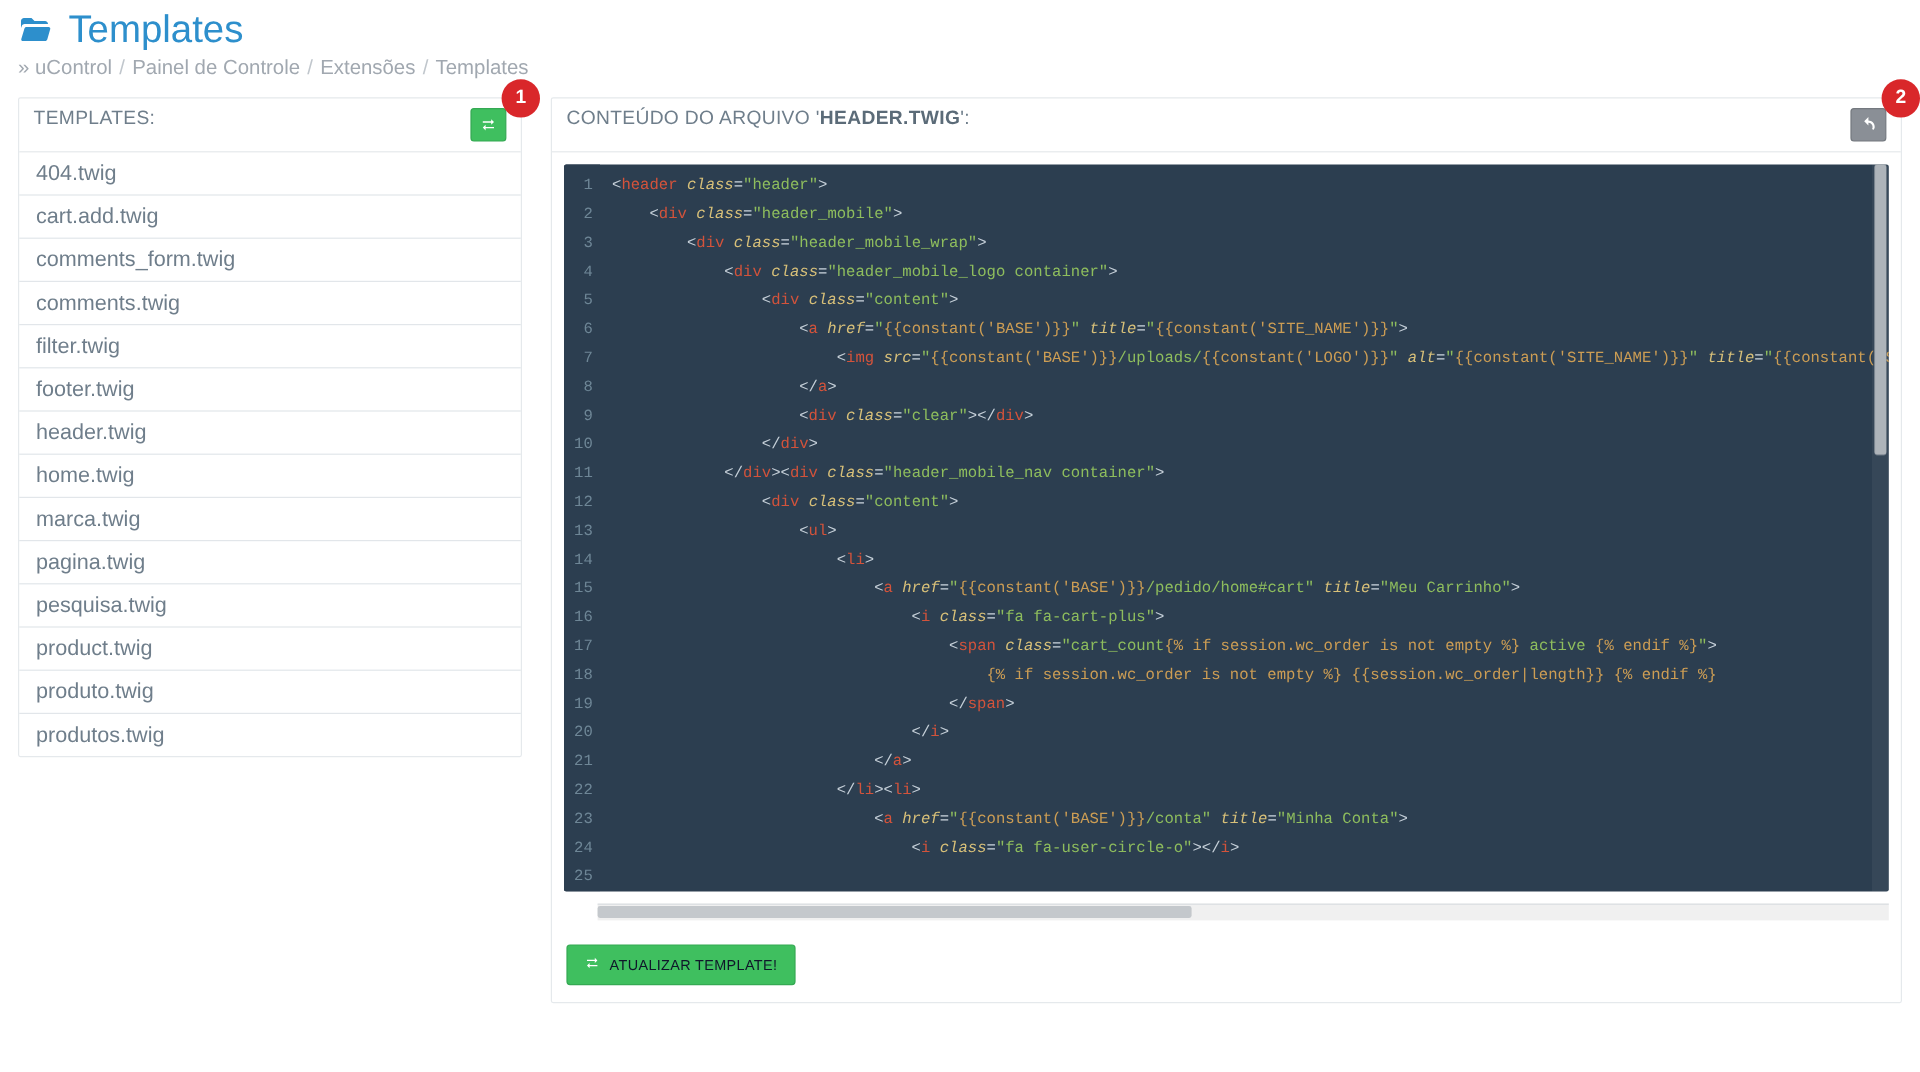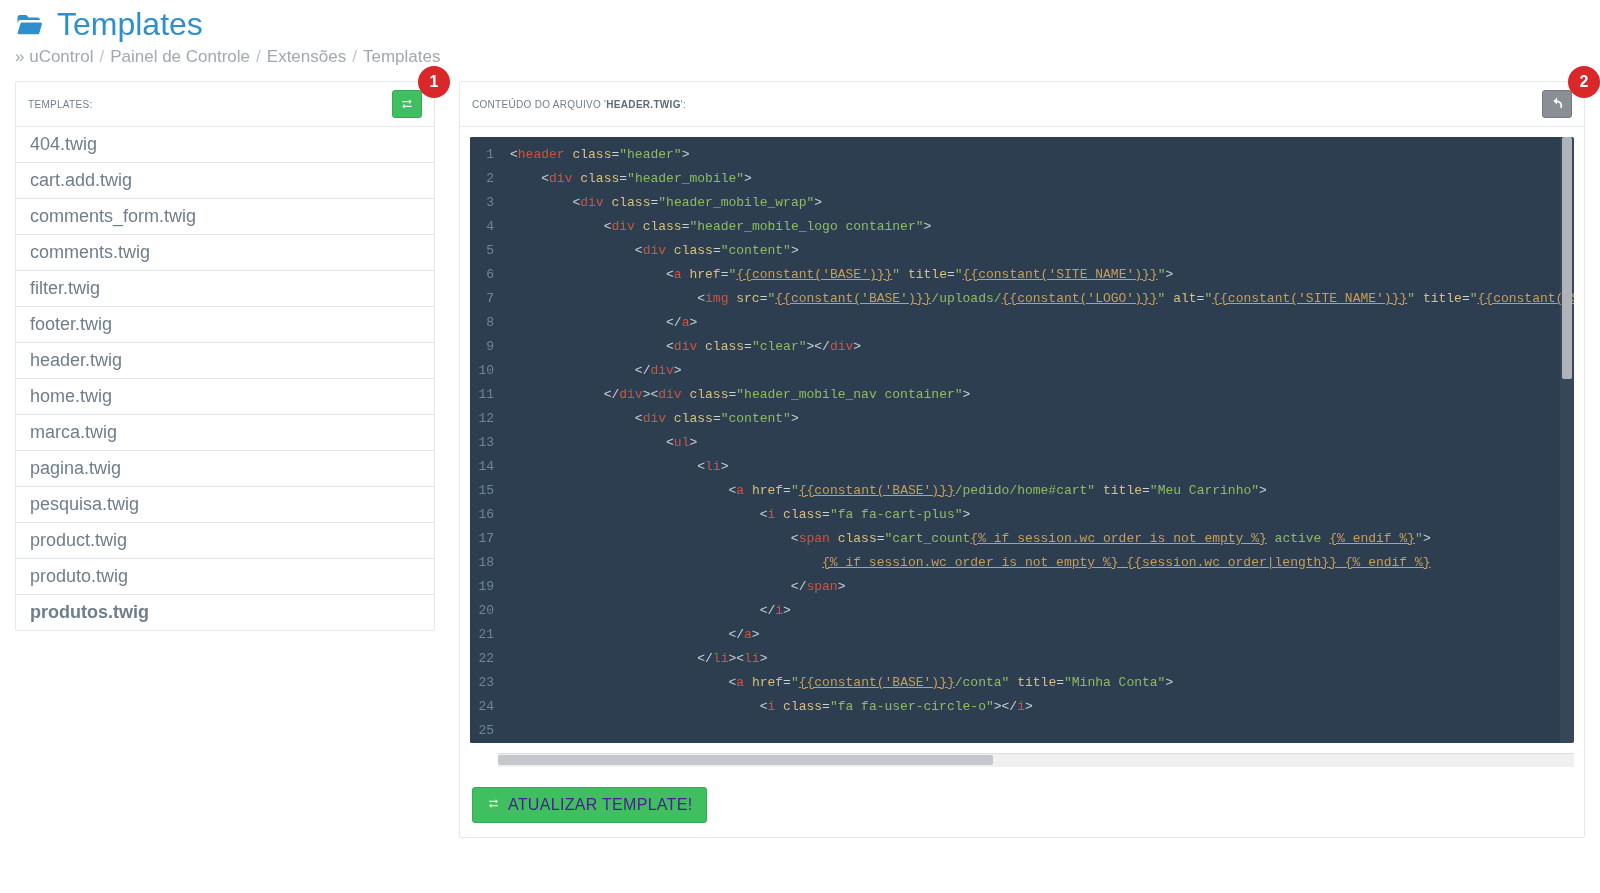"TEMPLATES:" .panel-header { align-items: center -> flex-start; font-size: 10px -> 16px }
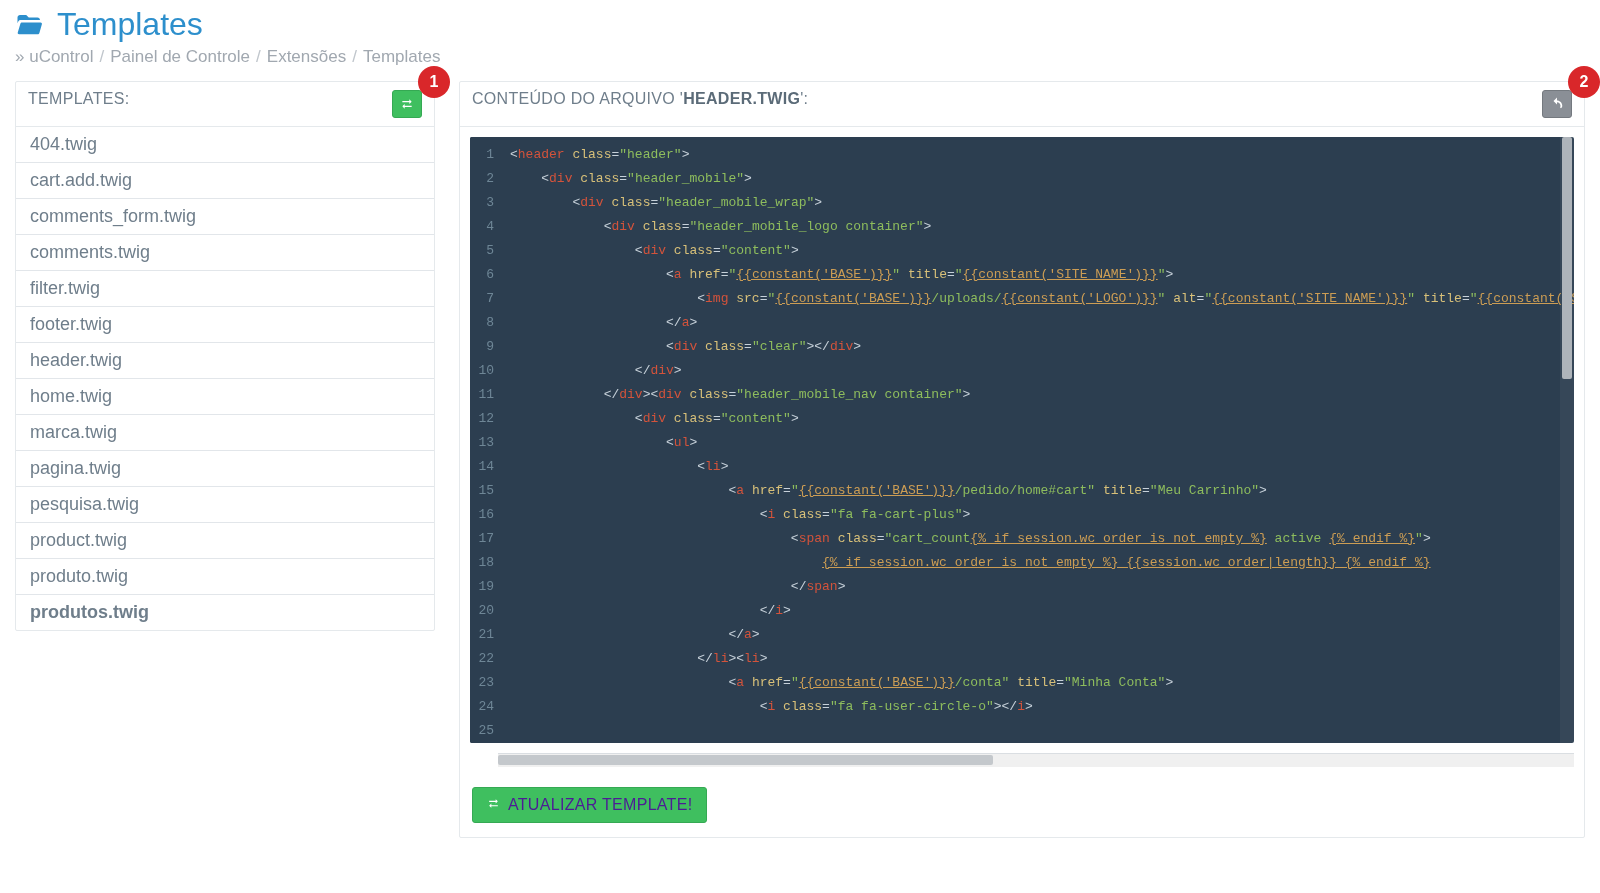"class" .an { font-style: none -> italic }
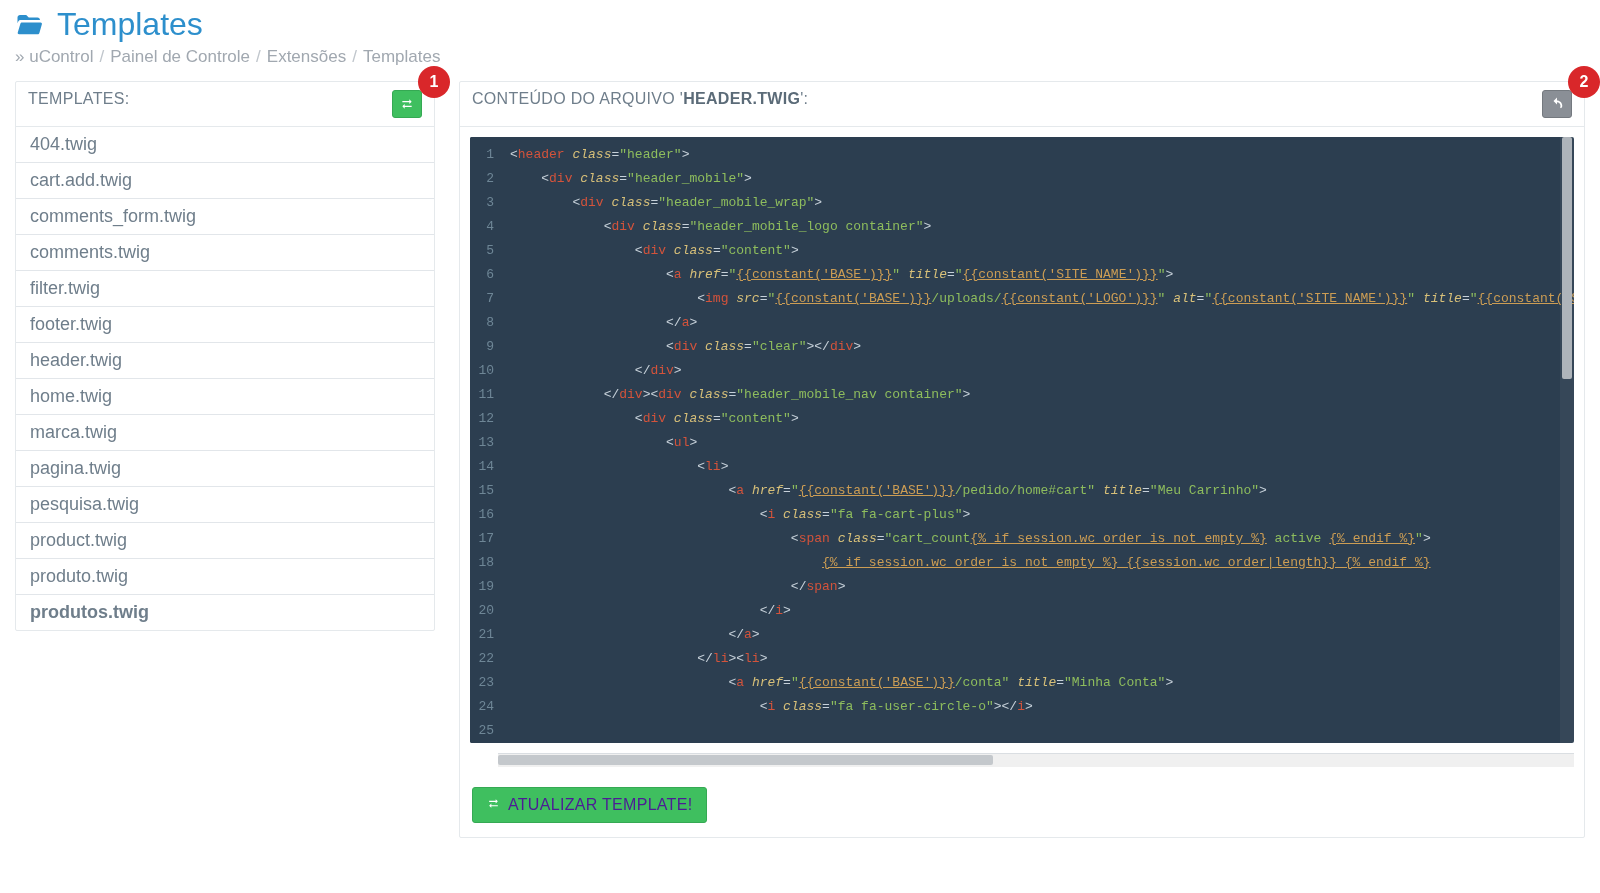"{{constant('BASE')}}" .tw { text-decoration: underline -> none }
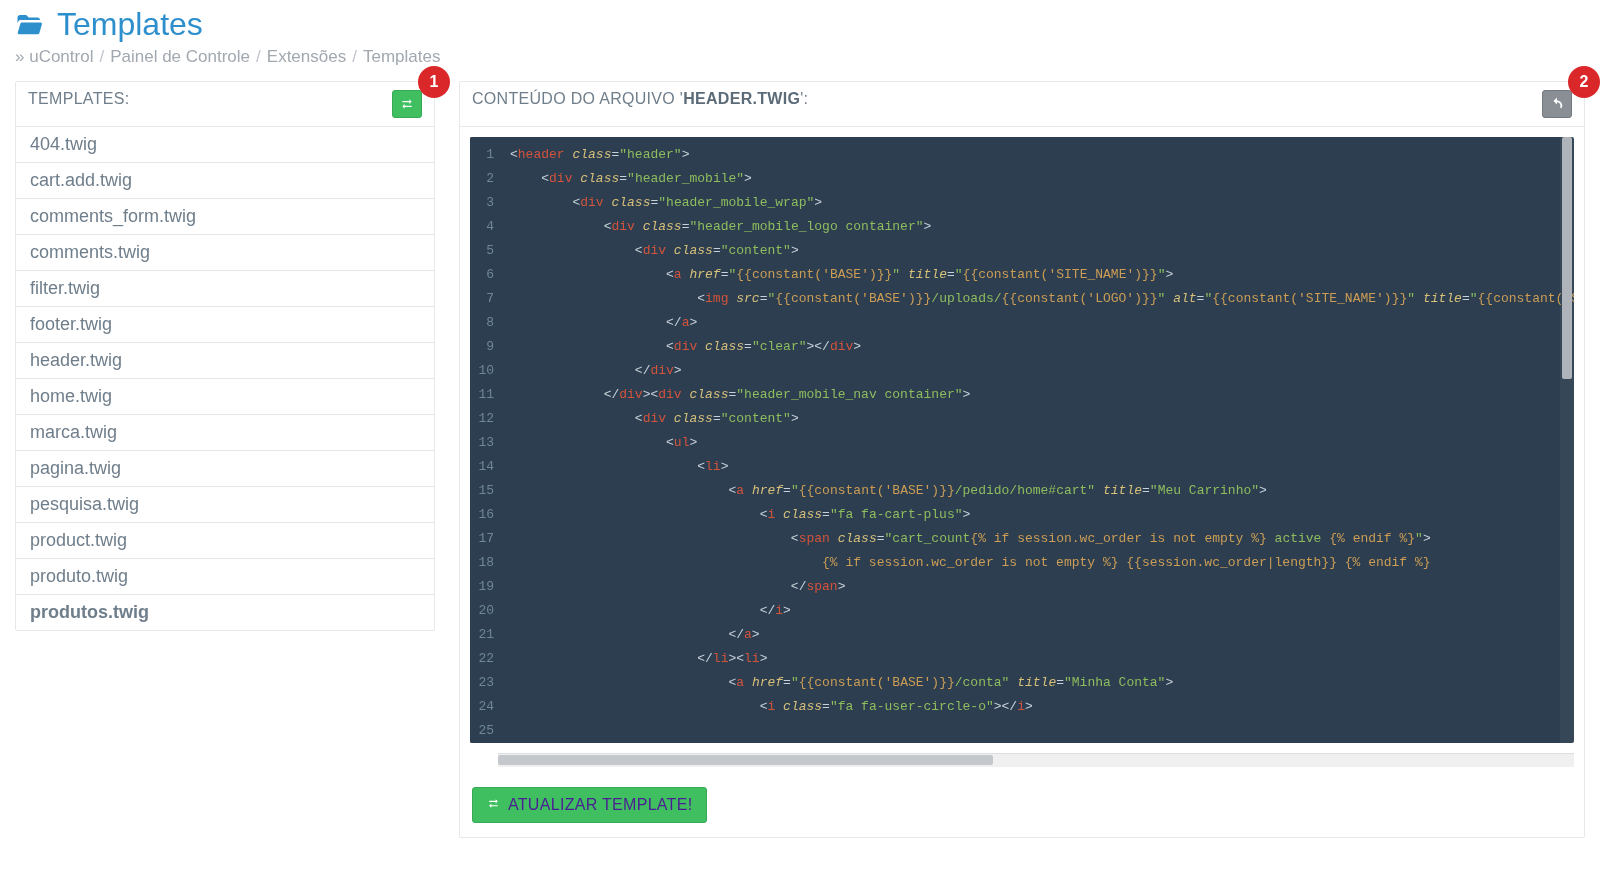"produtos.twig" .file-list li:last-child { font-weight: bold -> none }
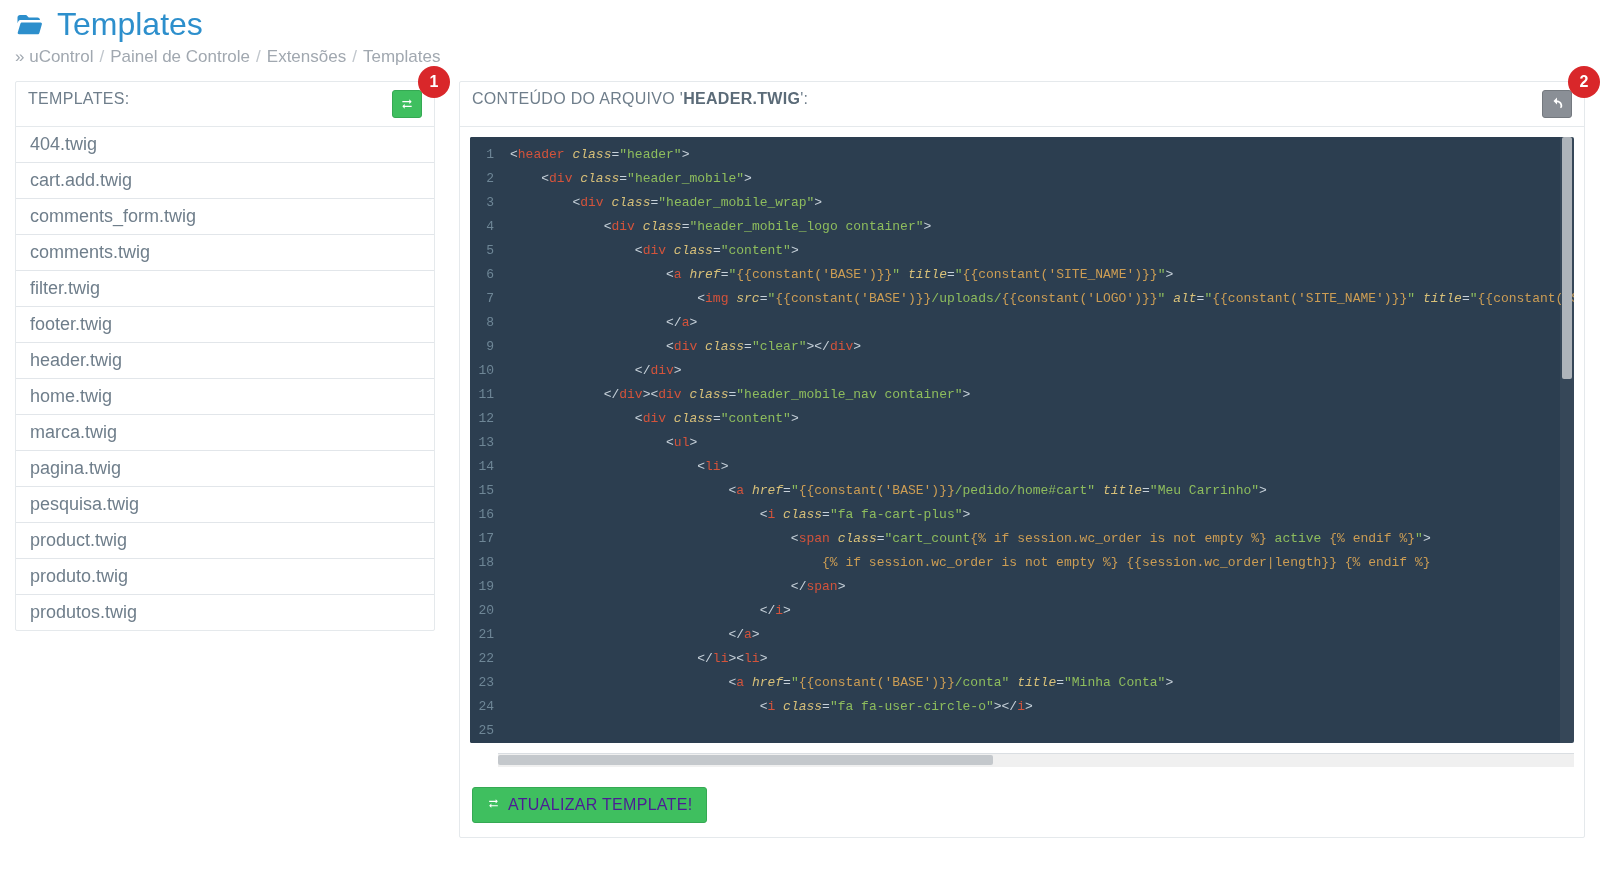"ATUALIZAR TEMPLATE!" .action-btn { color: #4c1d95 -> #0f172a; font-size: 16px -> 12px }
